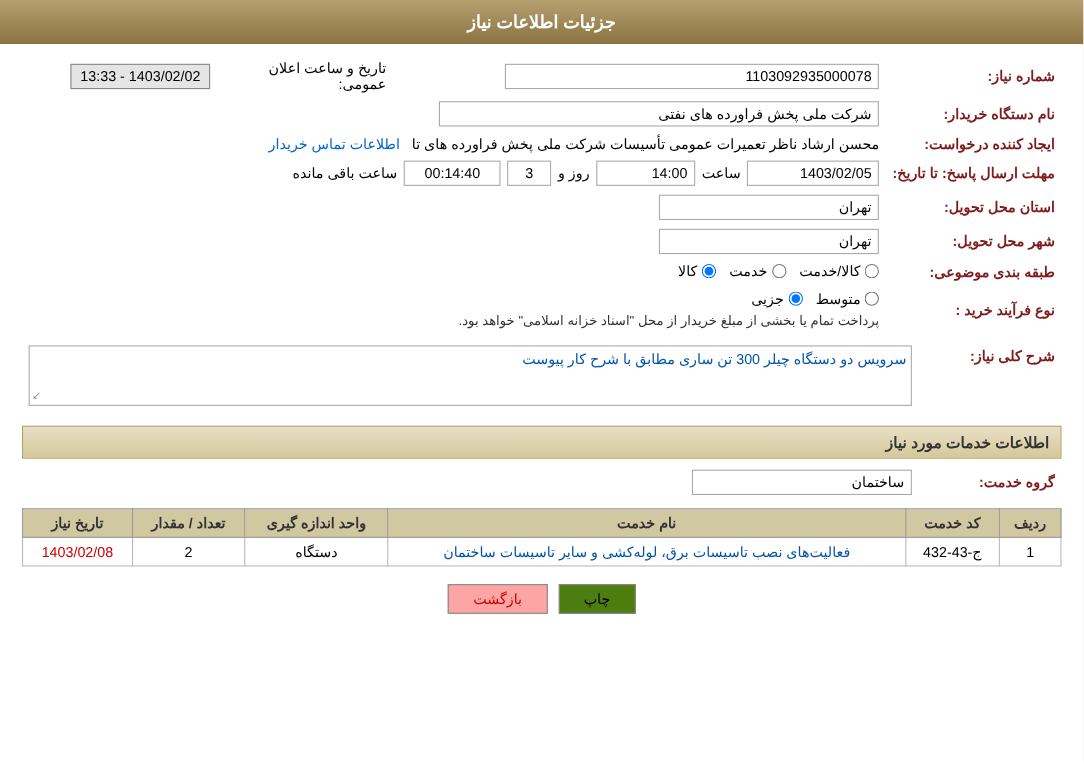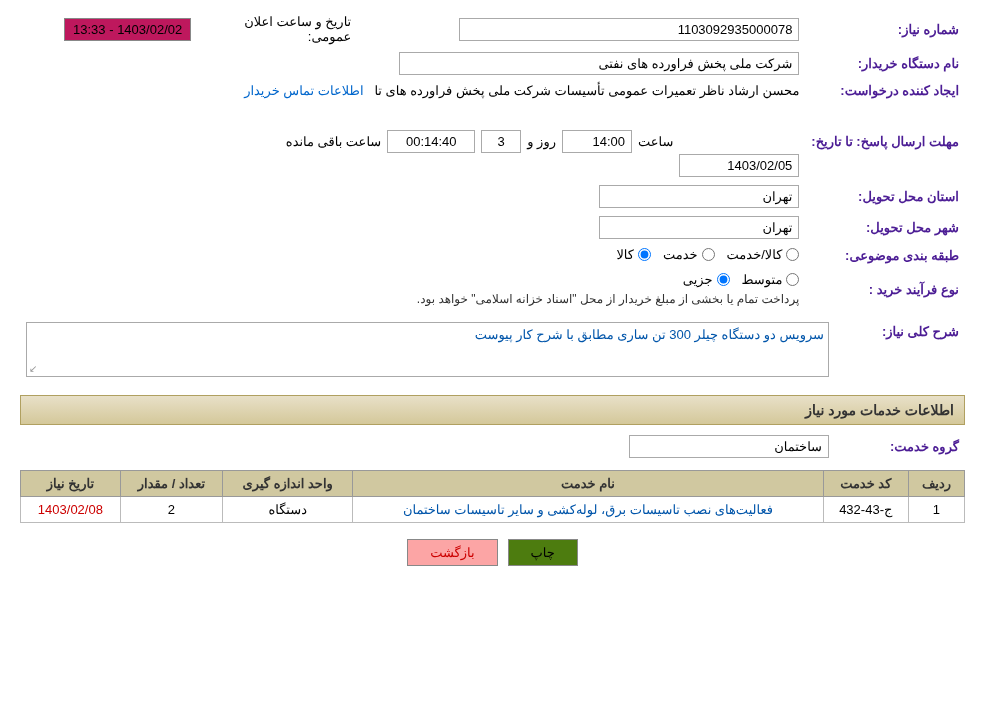"جزئیات اطلاعات نیاز" div.header-bar { html: none -> <div> <span>جزئیات اطلاعات نیاز</span> </div> }
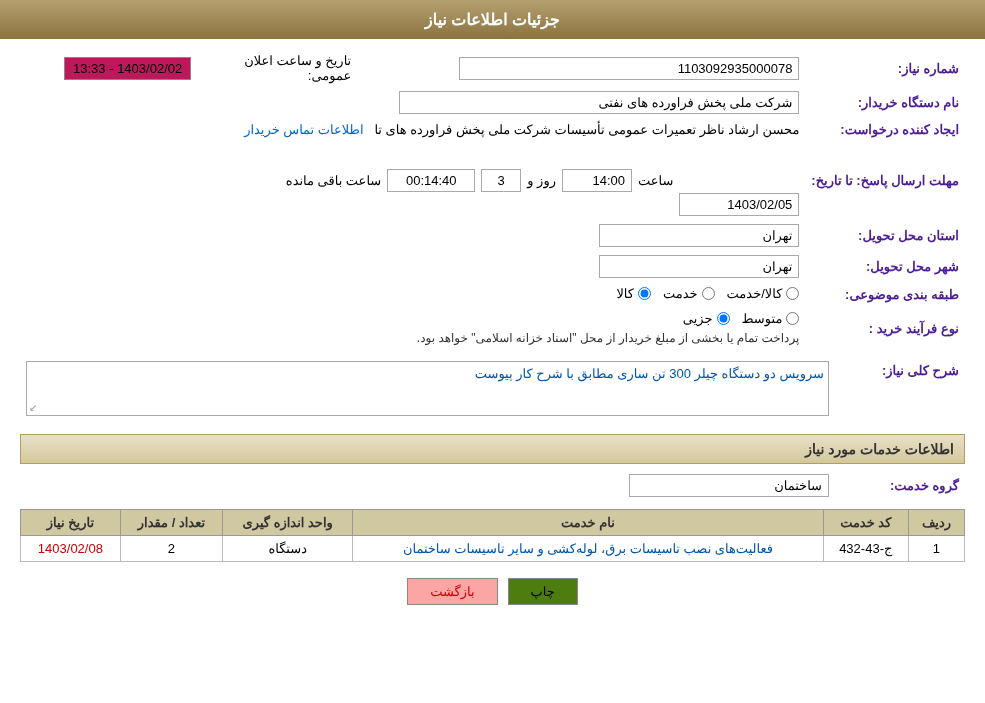"1403/02/02 - 13:33" .date-display { background: #be185d -> #e5e5e5 }
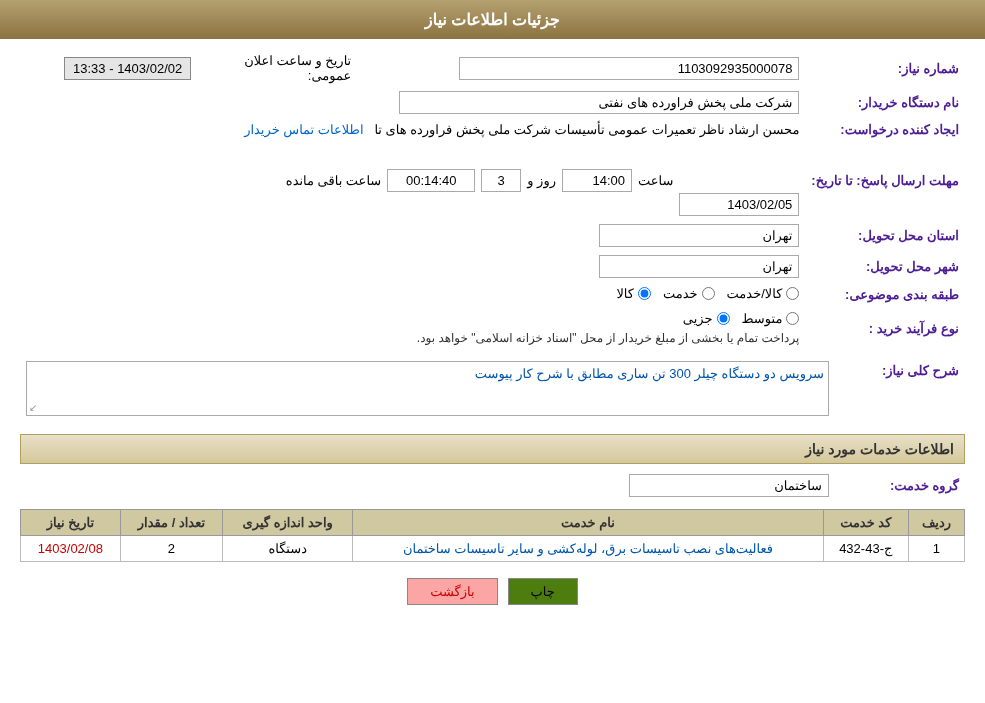"شماره نیاز:" .label-cell { color: #4c1d95 -> #7f1d1d }
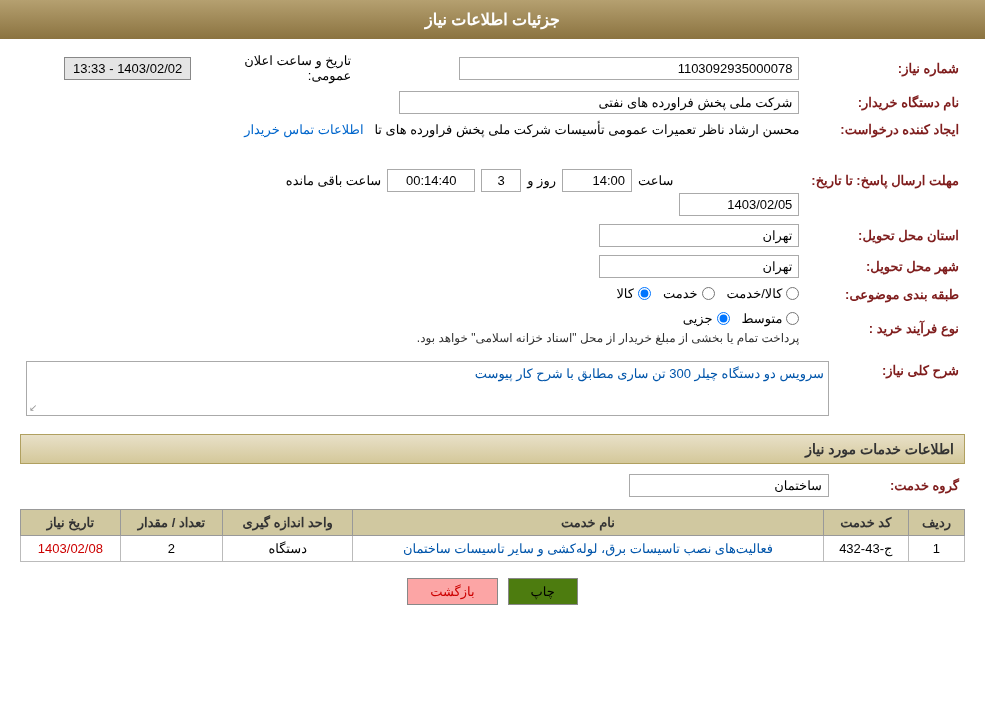"14:00" div.input-box { width: 70px -> 90px }
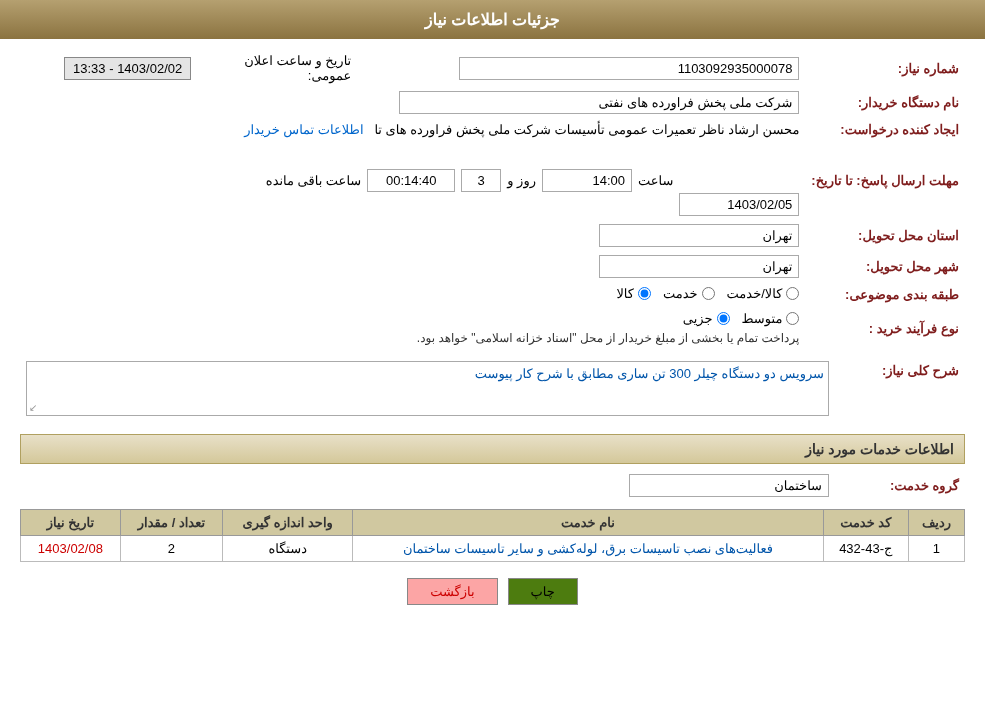"1403/02/05" div.input-box { margin-top: 48px -> none }
